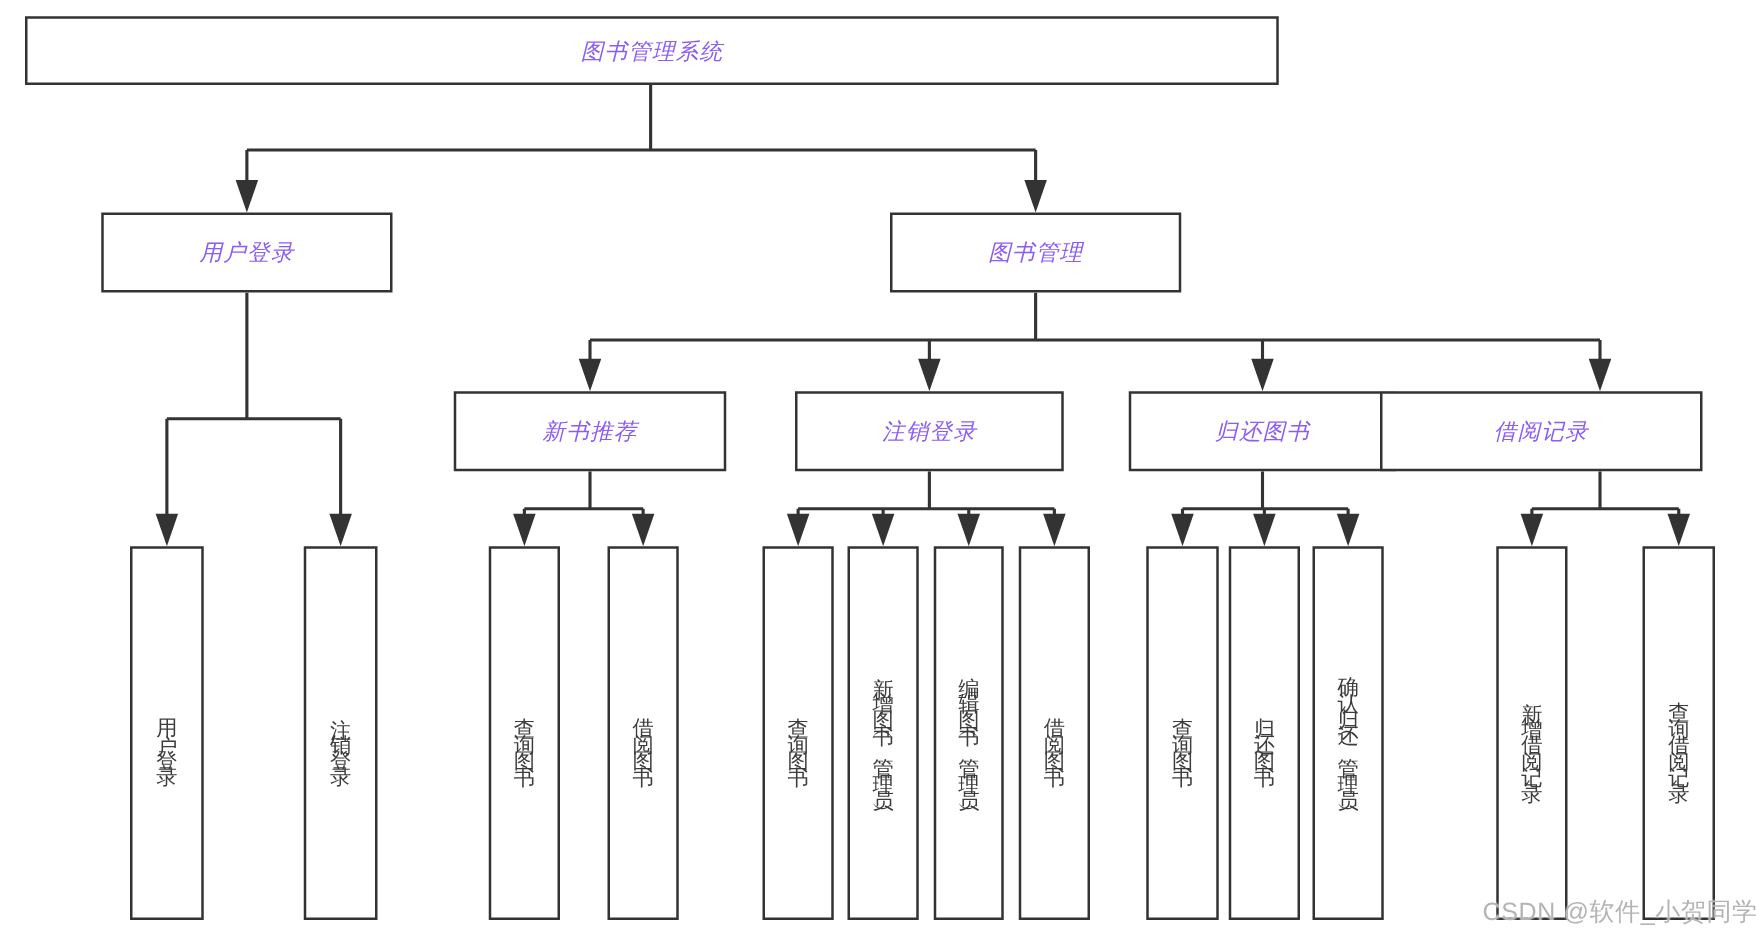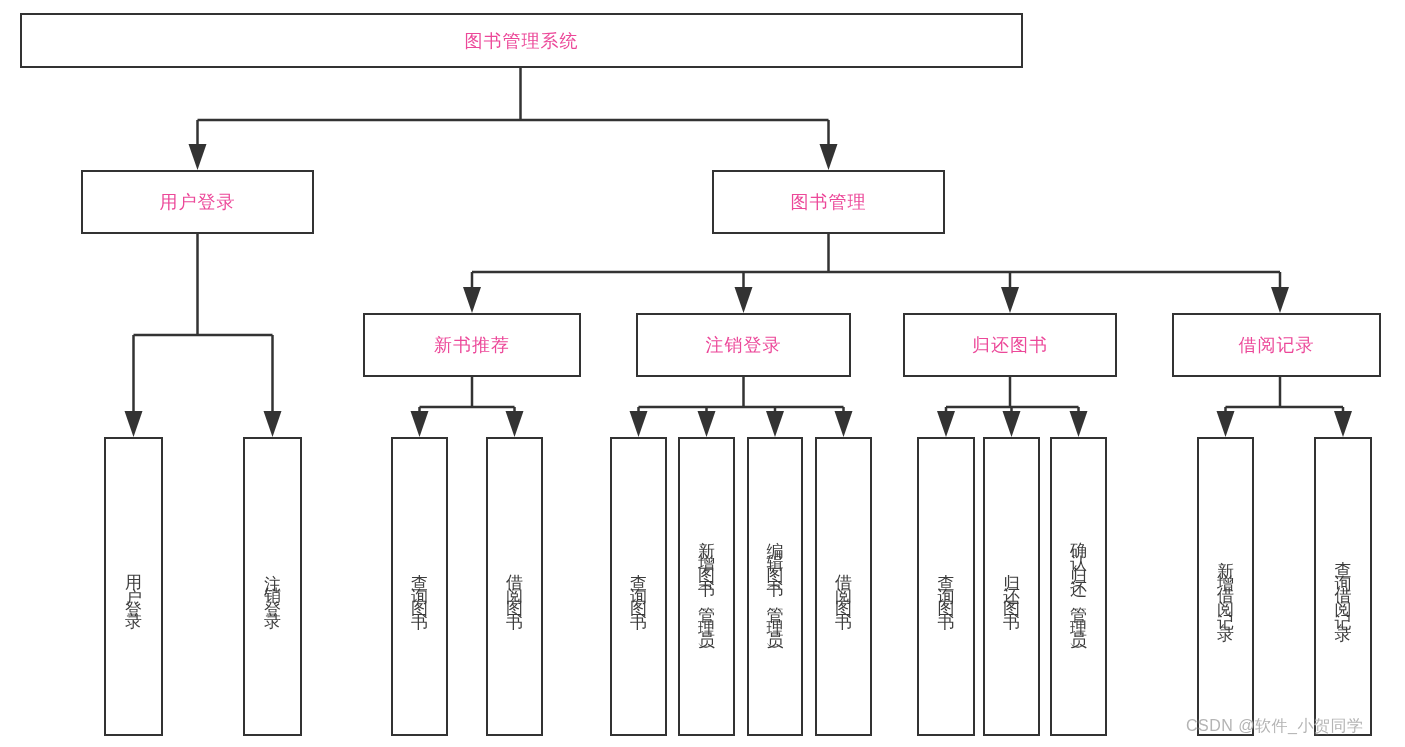"图书管理系统" .box.h .lbl { color: #ec4899 -> #8b5cf6; font-style: none -> italic }
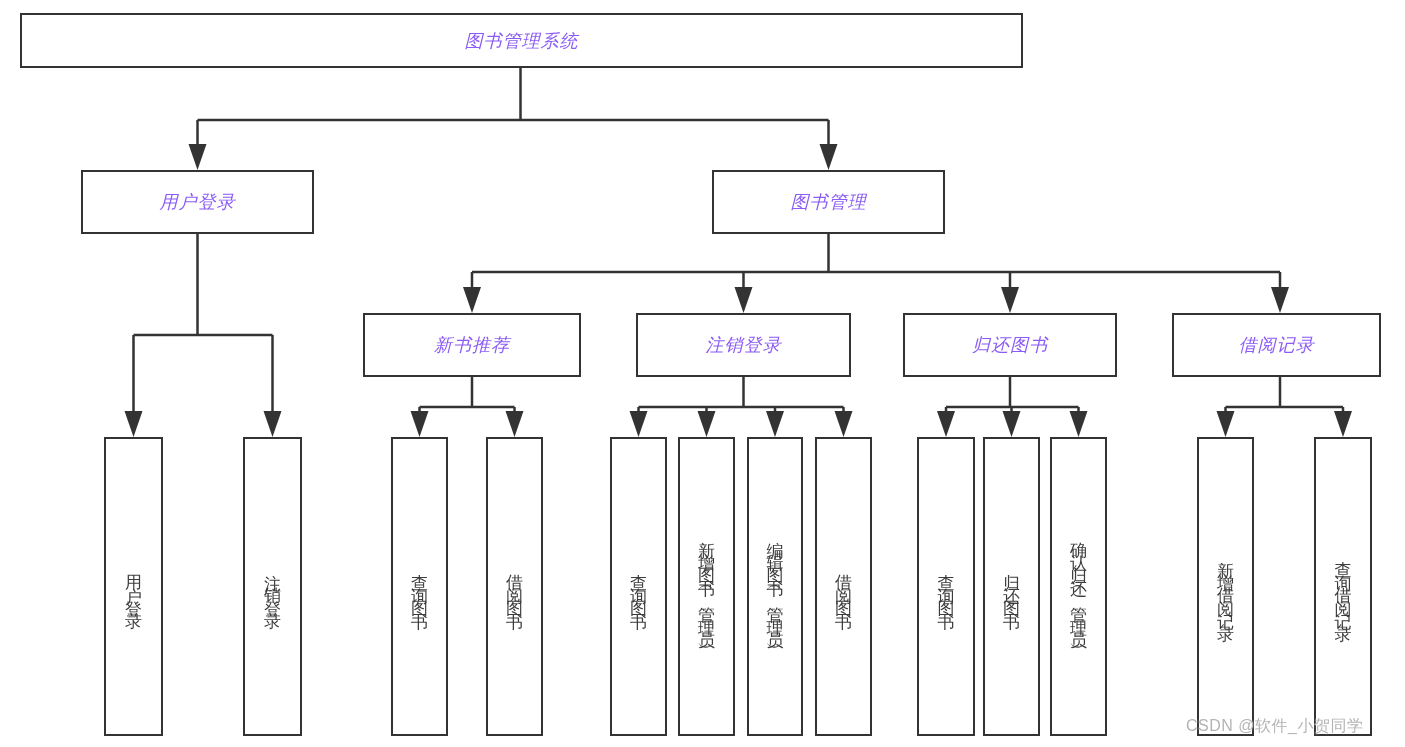"借阅记录" div.box { left: 1172px -> 1104px; width: 209px -> 258px }
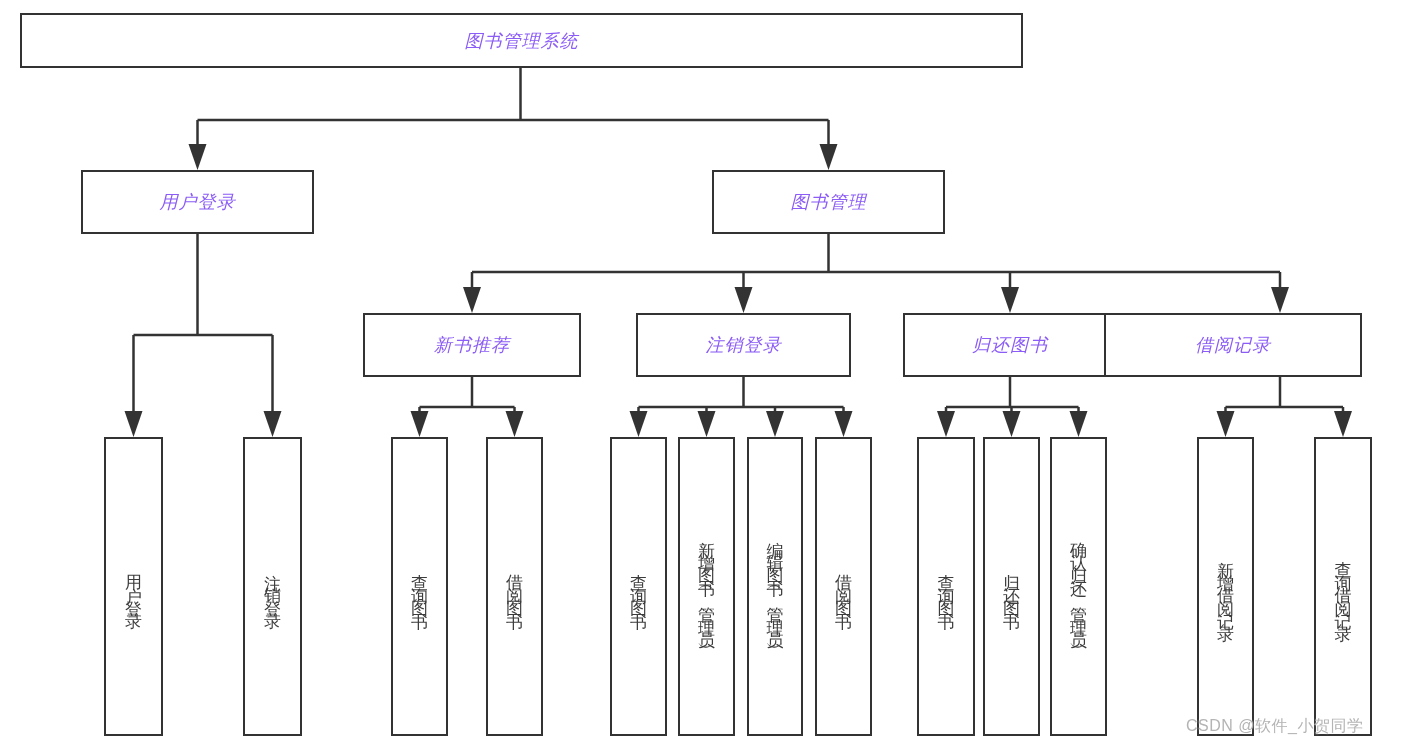"CSDN @软件_小贺同学" #watermark { font-size: 16px -> 20px }
